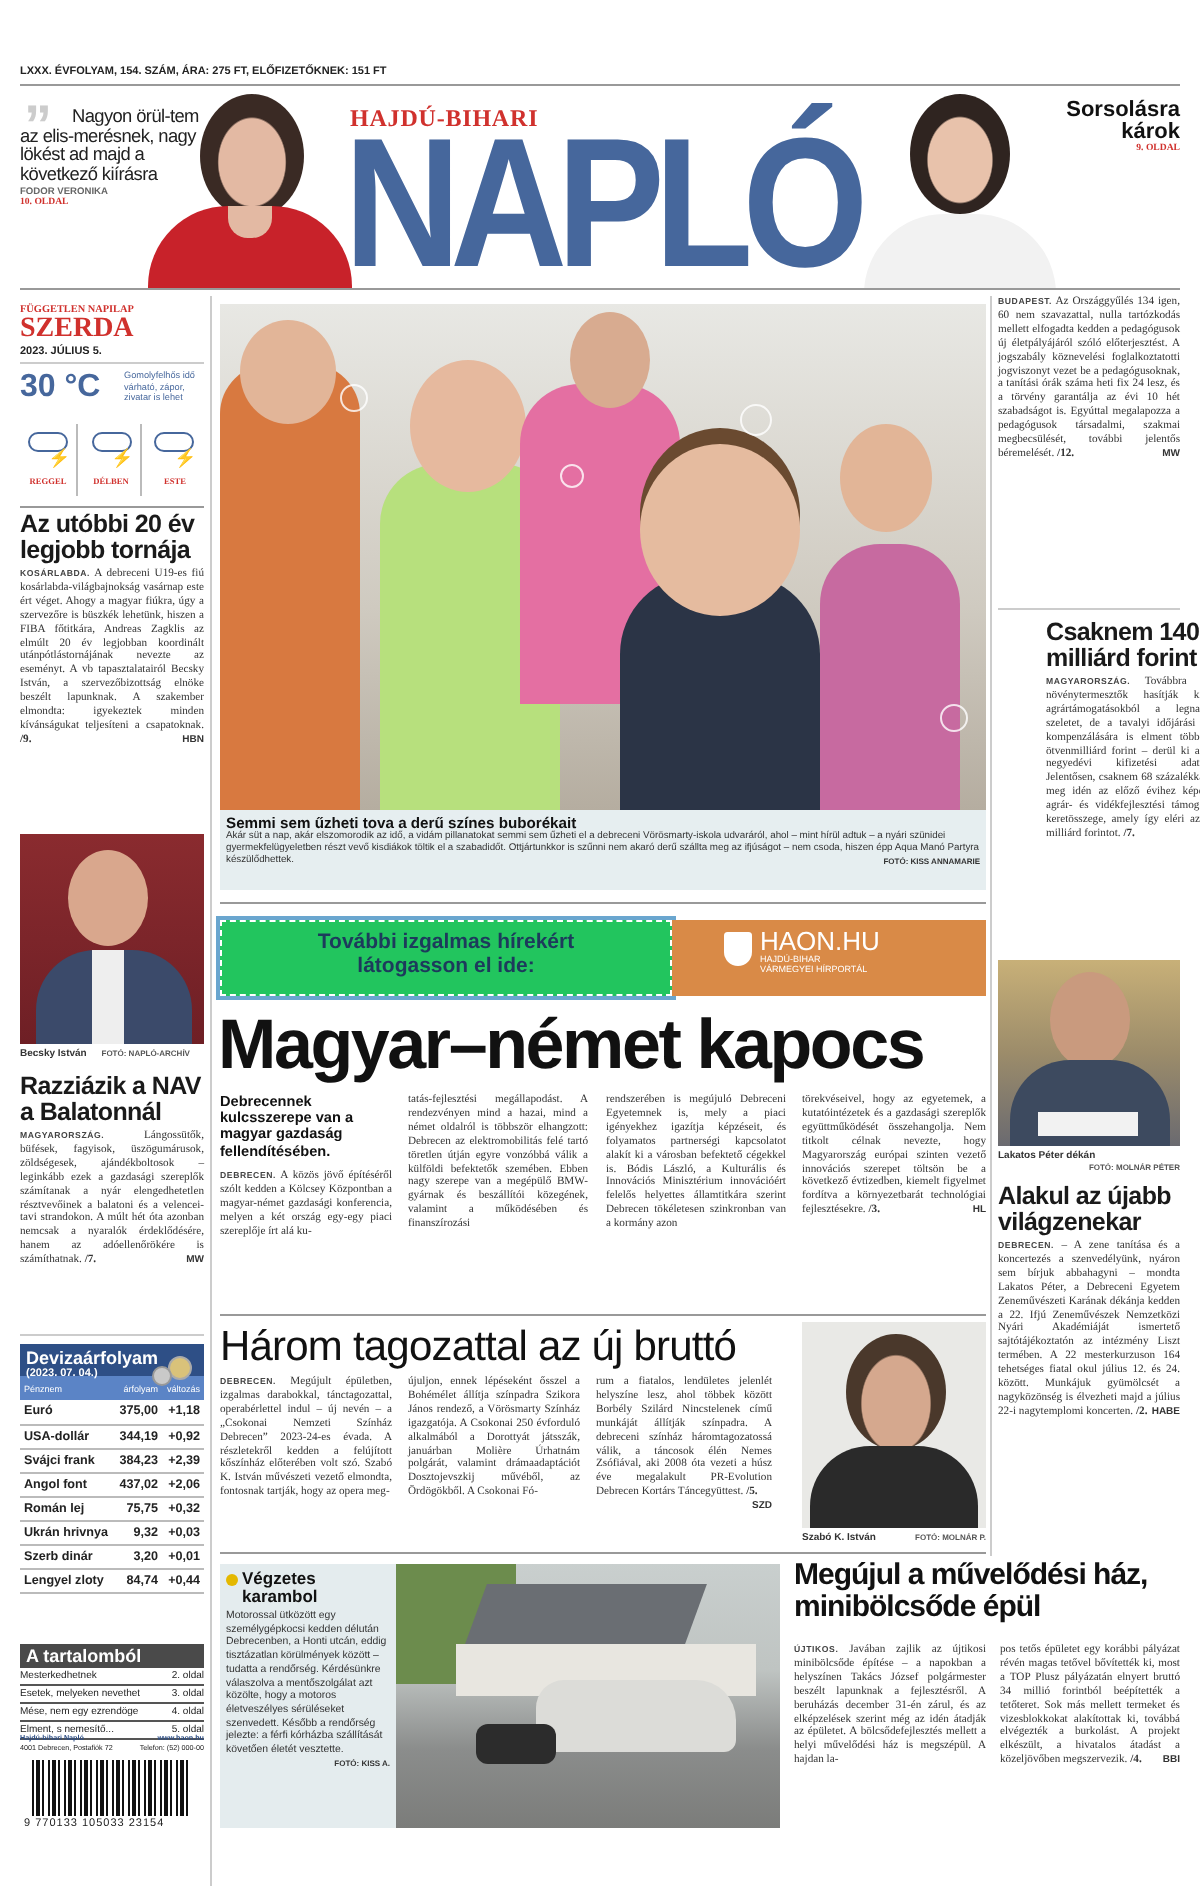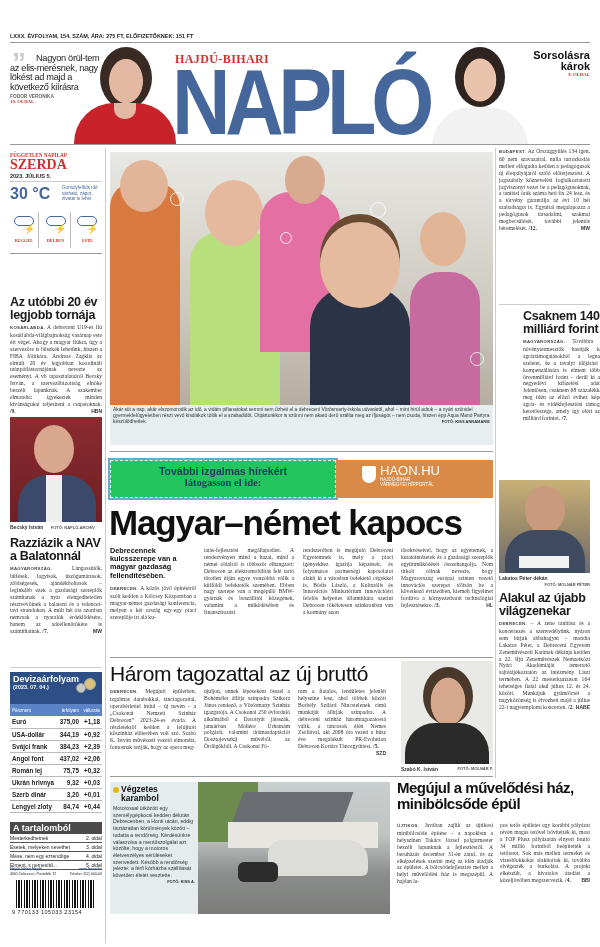"Az utóbbi 20 év legjobb" div.col { margin-top: 40px -> none }
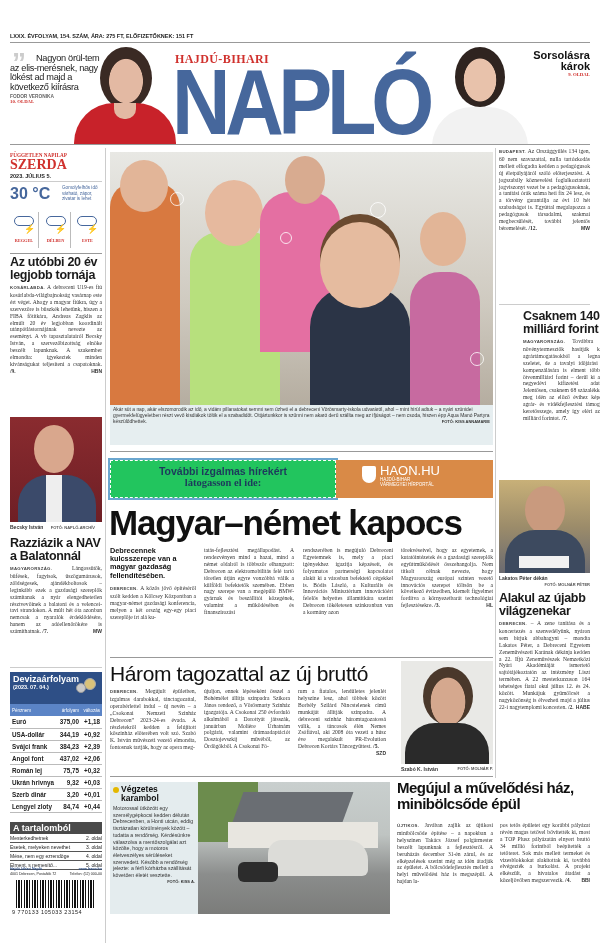"Semmi sem űzheti tova a" div.sans { html: none -> <div>Semmi sem űzheti tova a derű színes buborékait</div> }
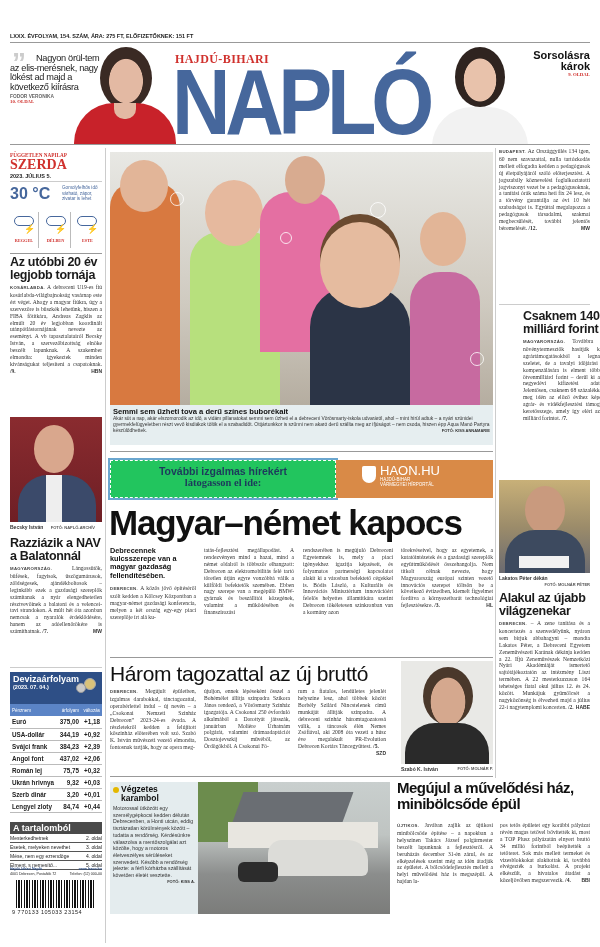"látogasson el ide:" div.sans { font-family: Liberation Serif, serif -> none }
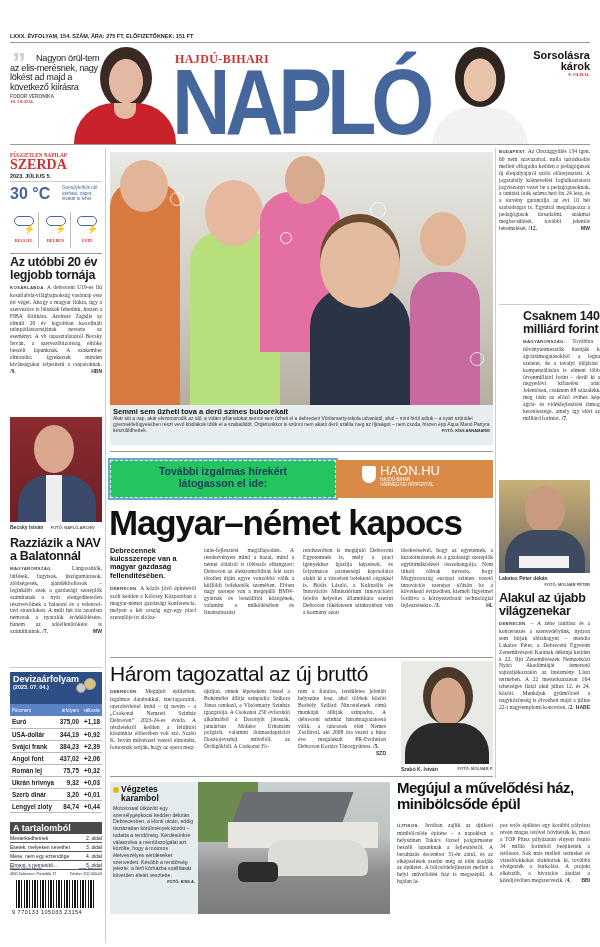"Devizaárfolyam" div { height: 32px -> 16px }
